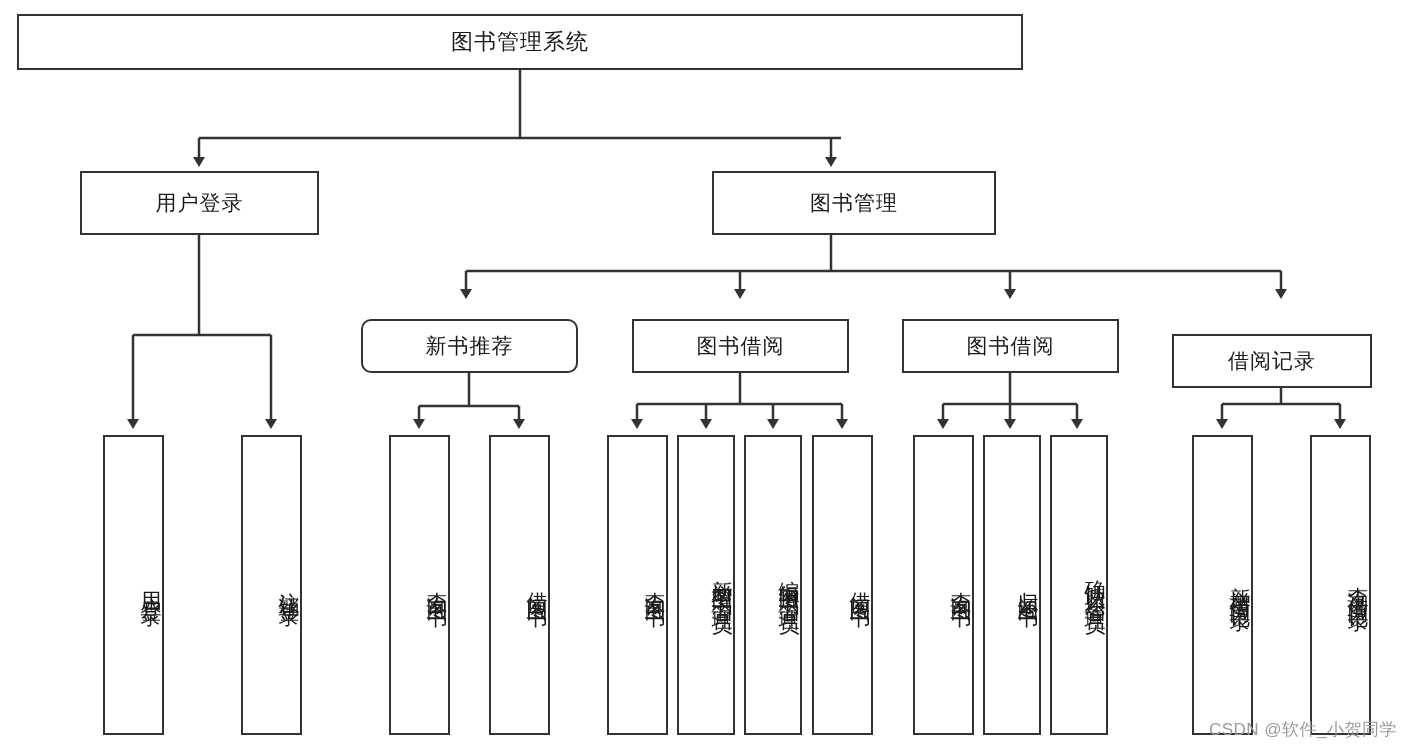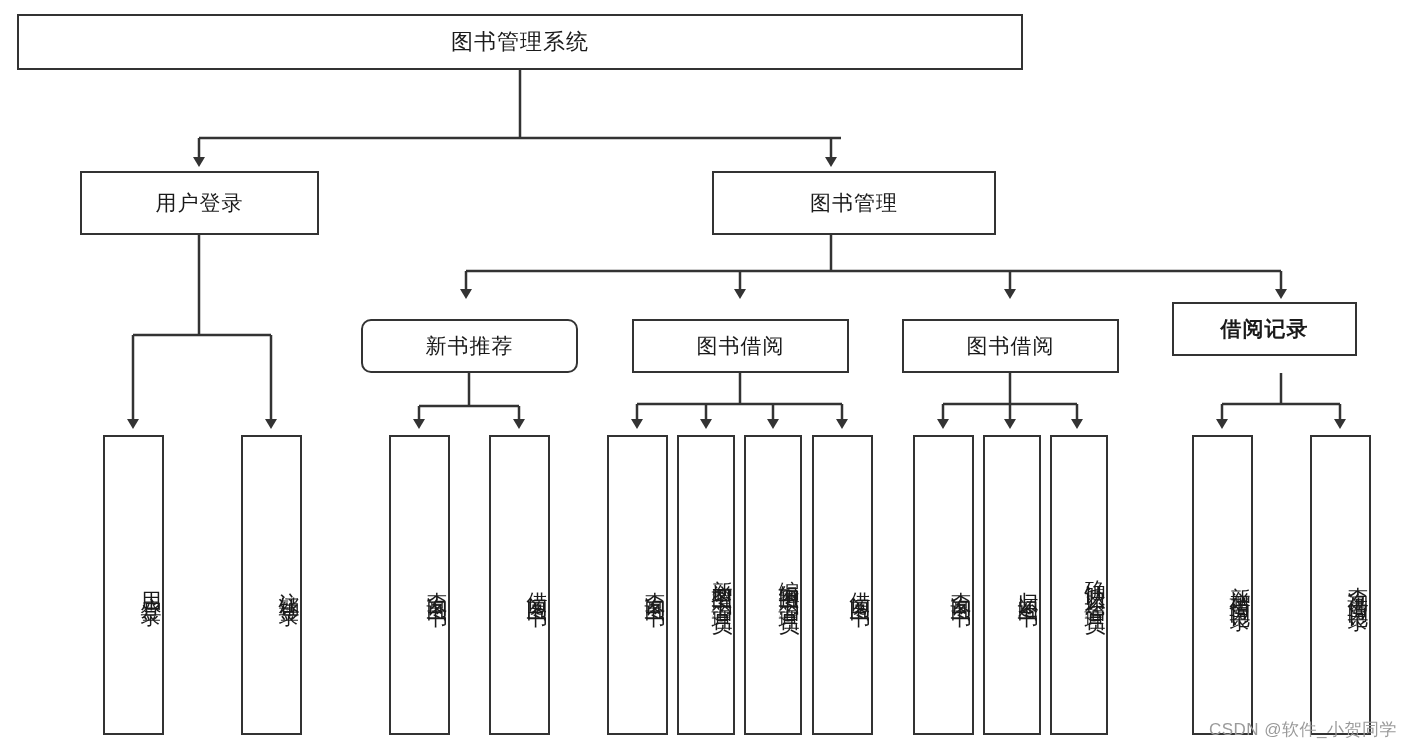"借阅记录" div.node { font-weight: bold -> none; top: 302px -> 334px; width: 185px -> 200px }
